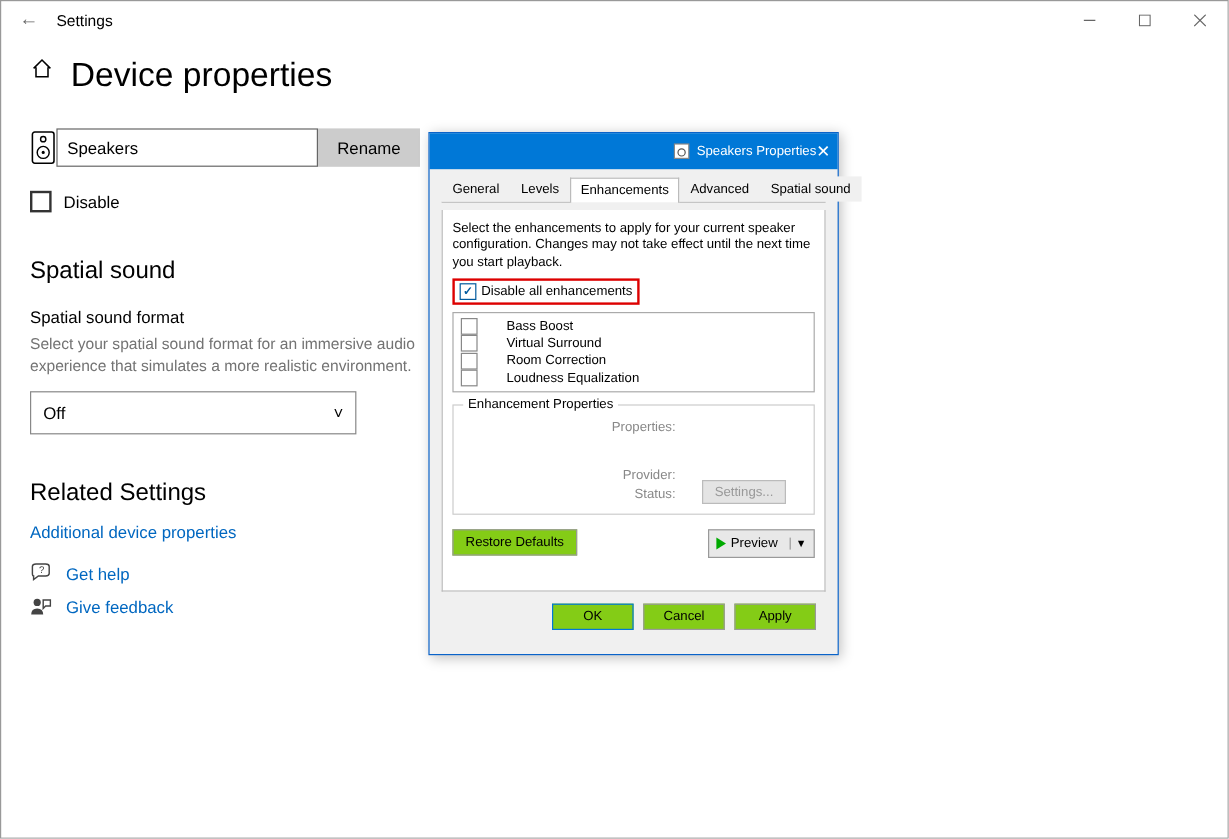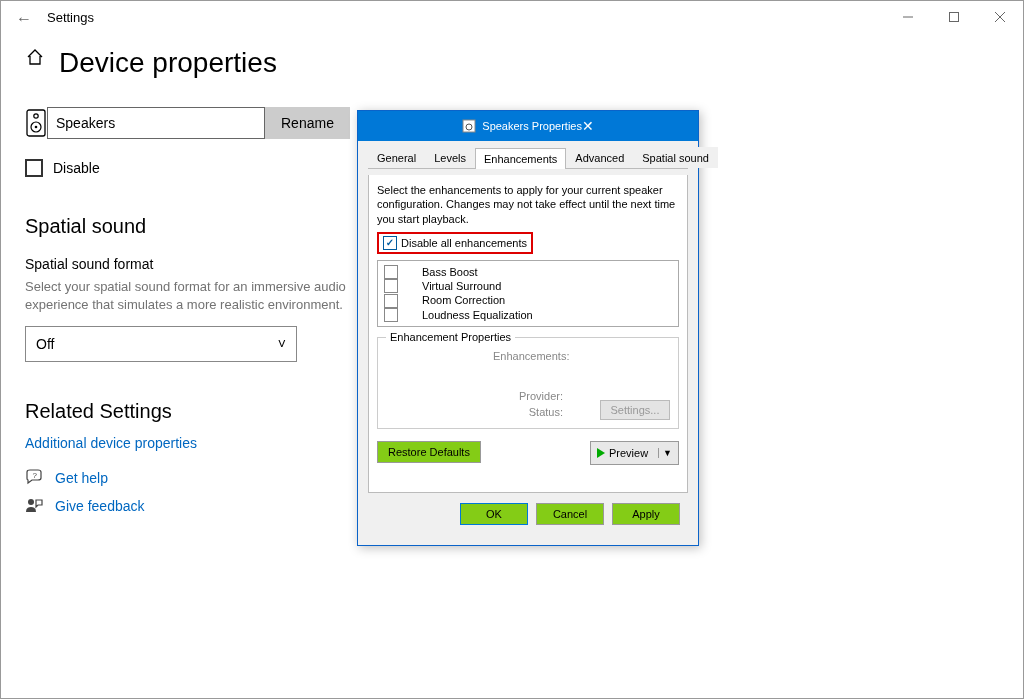"Speakers Properties" .dlg-tb { justify-content: center -> flex-end }
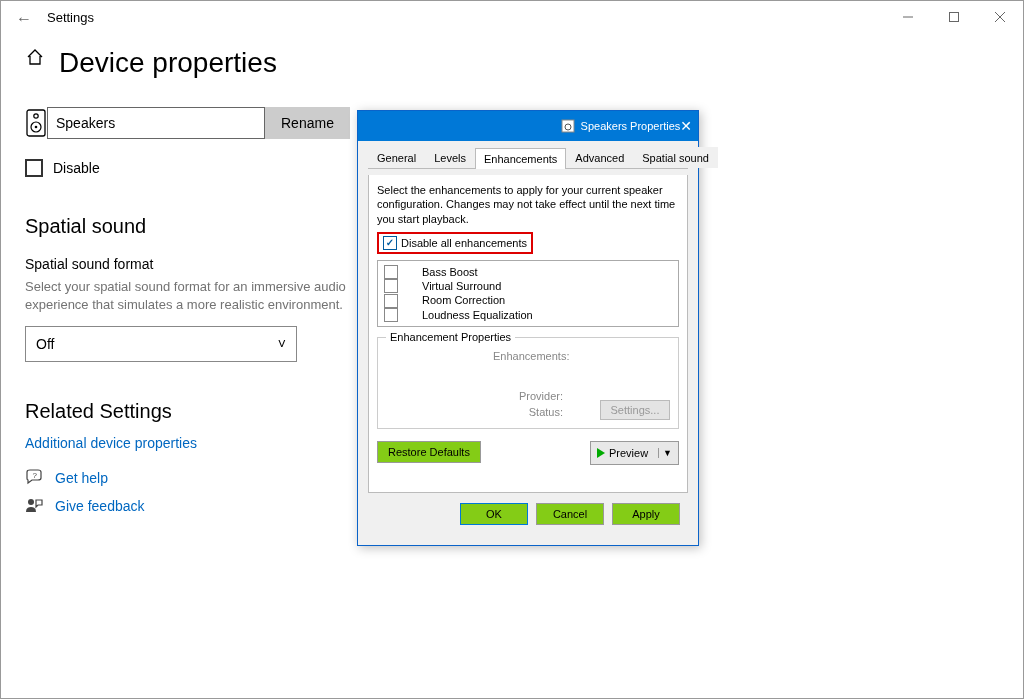"Enhancement Properties" .fieldset { padding: 8px 8px 10px -> 8px 23px 10px }
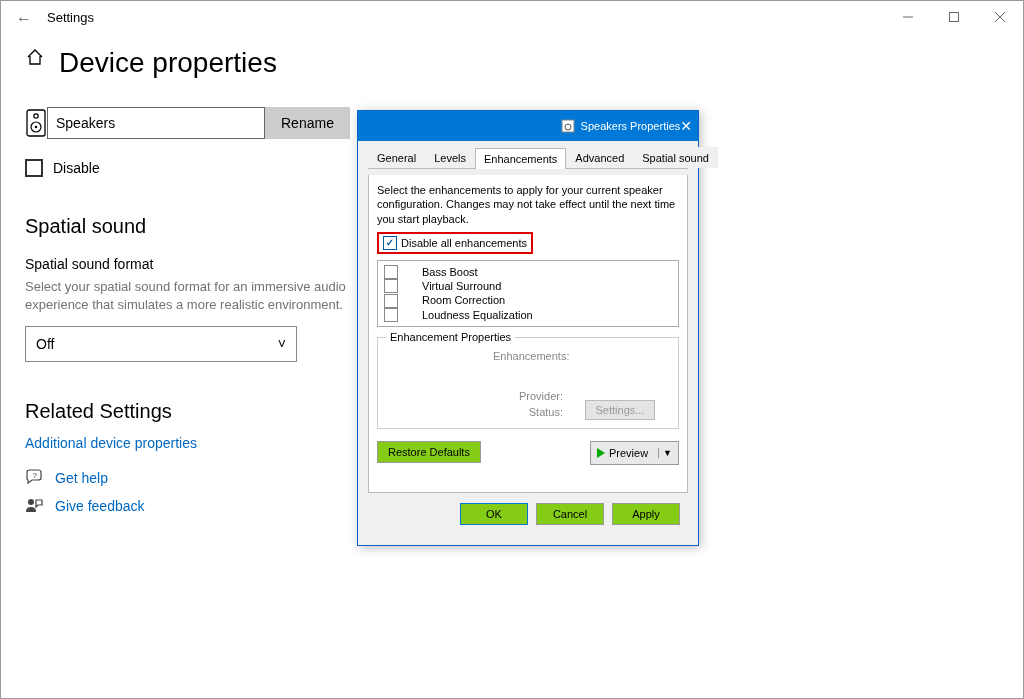"Enhancements:" span.lbl { text: Enhancements -> Properties }
